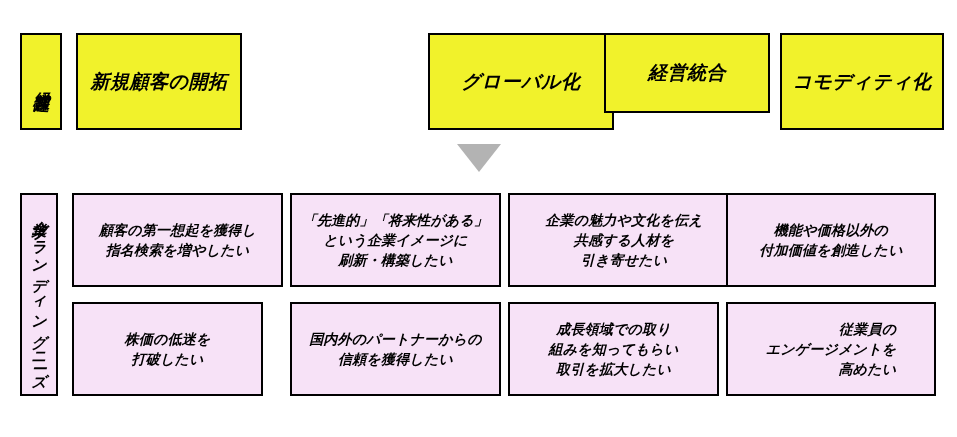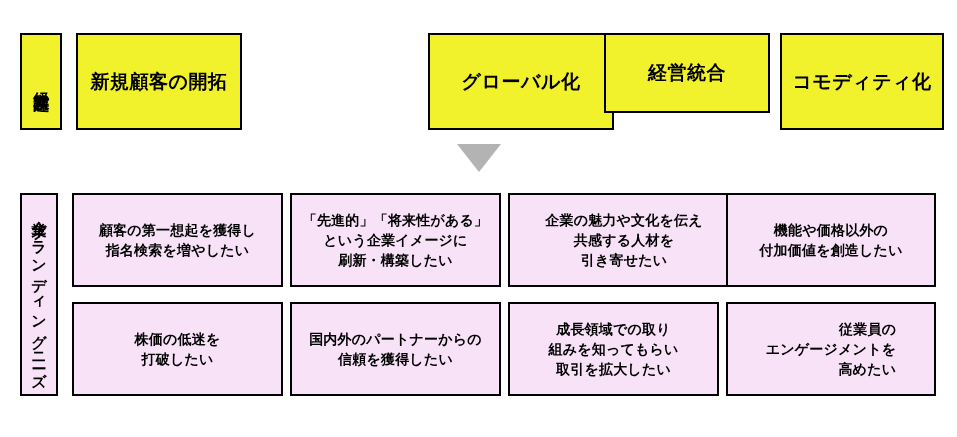"新規顧客の開拓" .box { font-style: none -> italic }
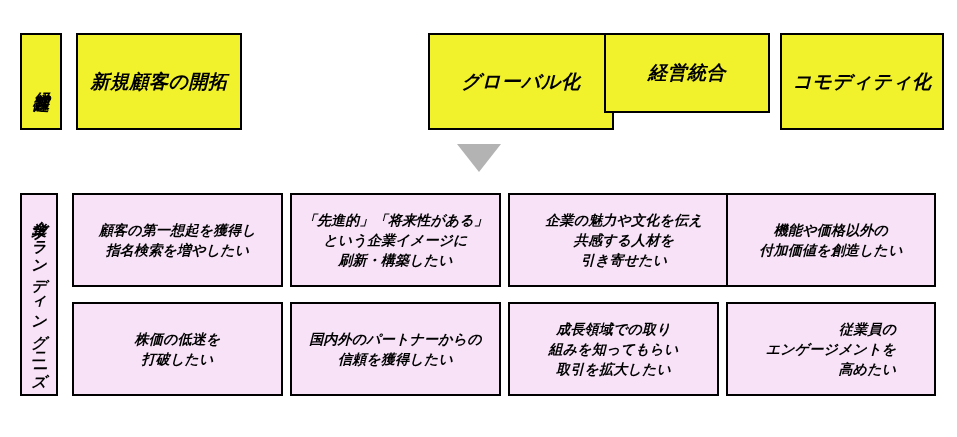"株価の低迷を" div.box { width: 211px -> 191px }
